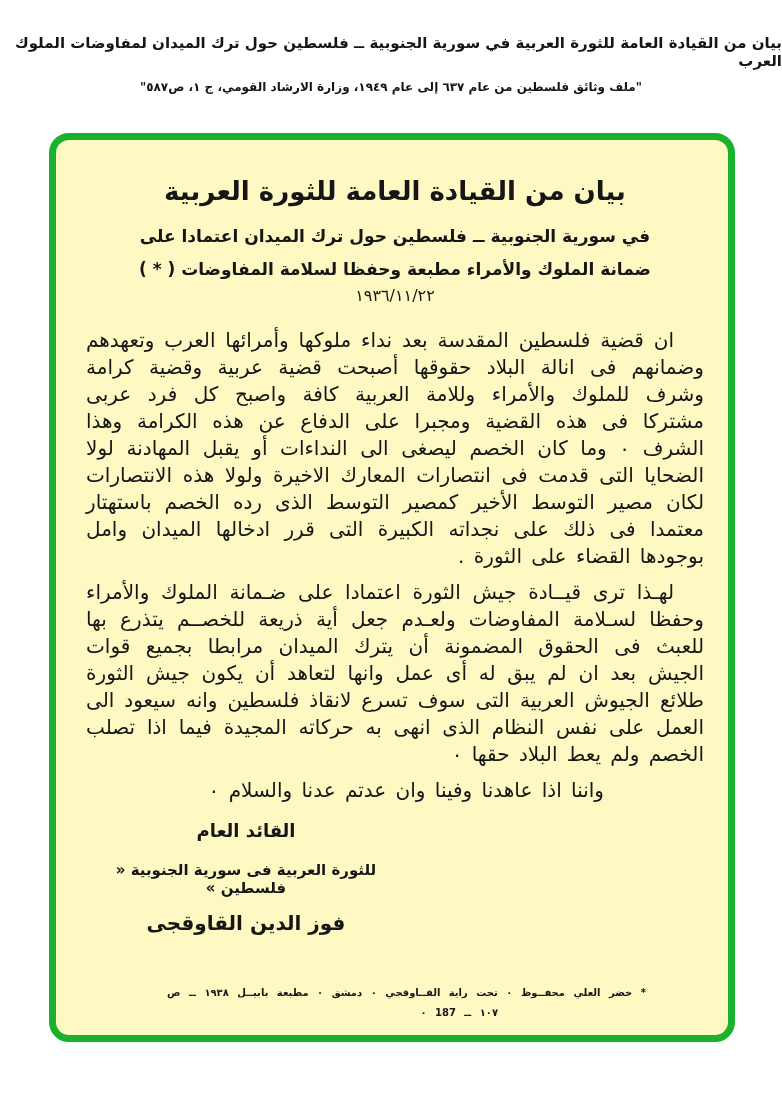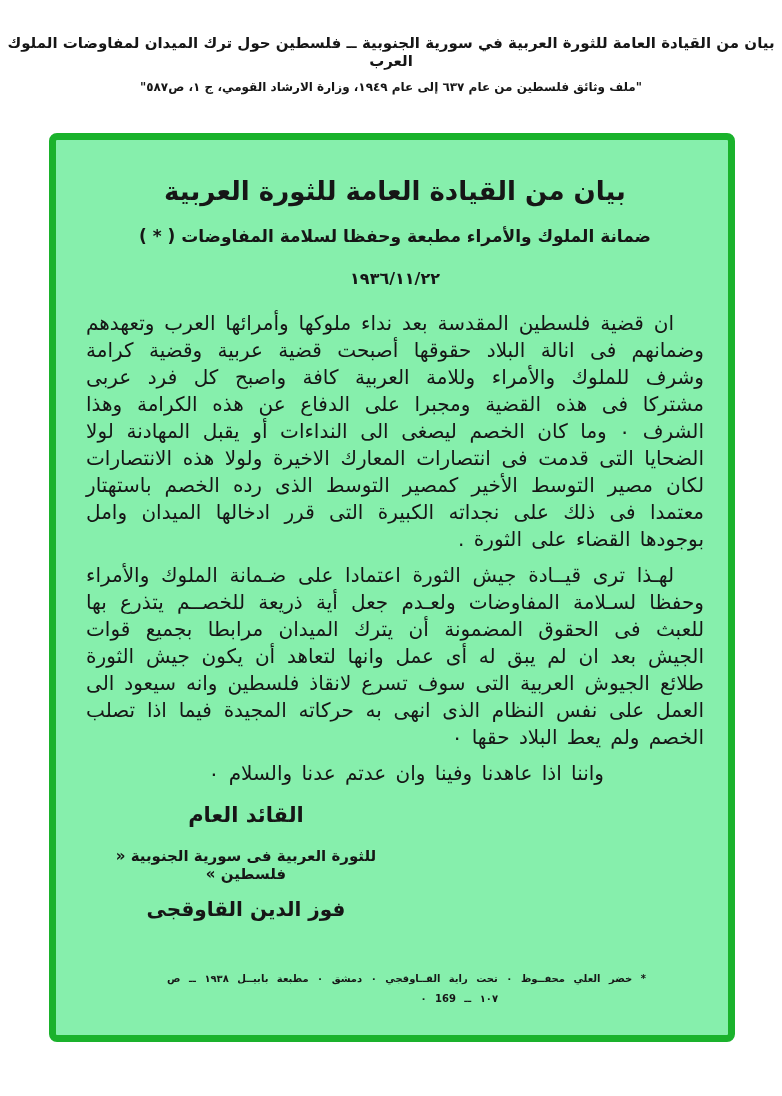"بيان من القيادة العامة للثورة العربية في" .outer-header .h1 { text-align: none -> right }
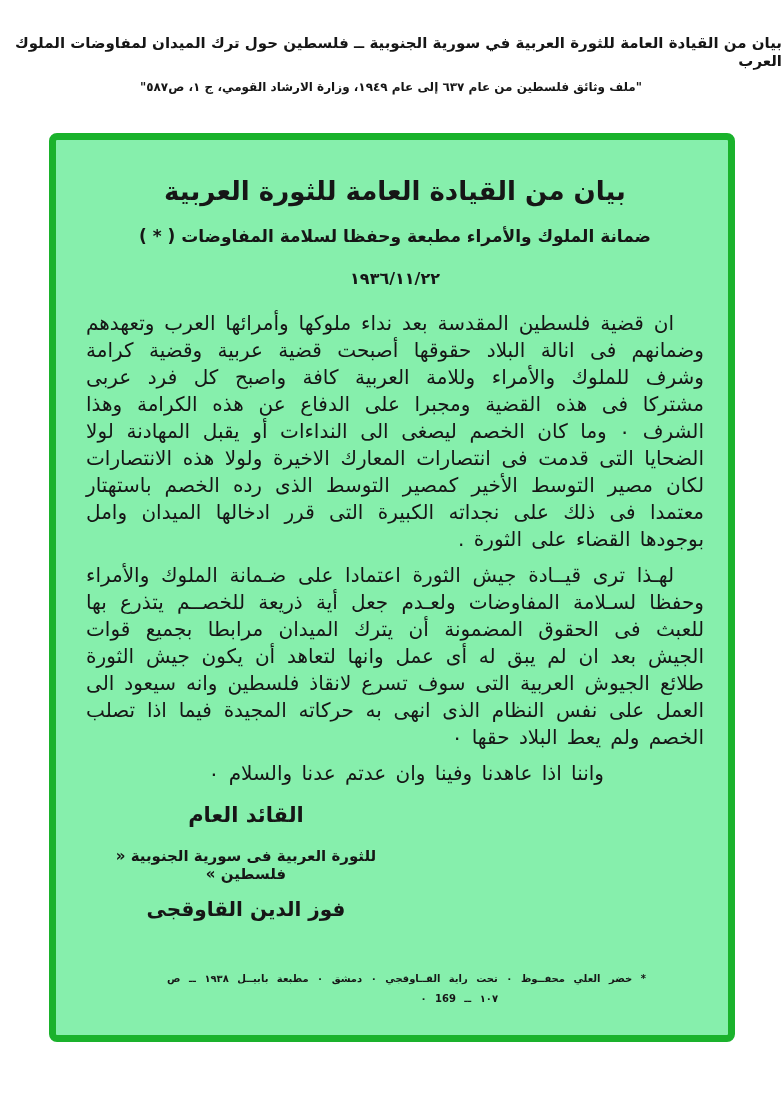"بيان من القيادة العامة للثورة العربية" .frame { background: #86efac -> #fef9c3; border-radius: 8px -> 20px }
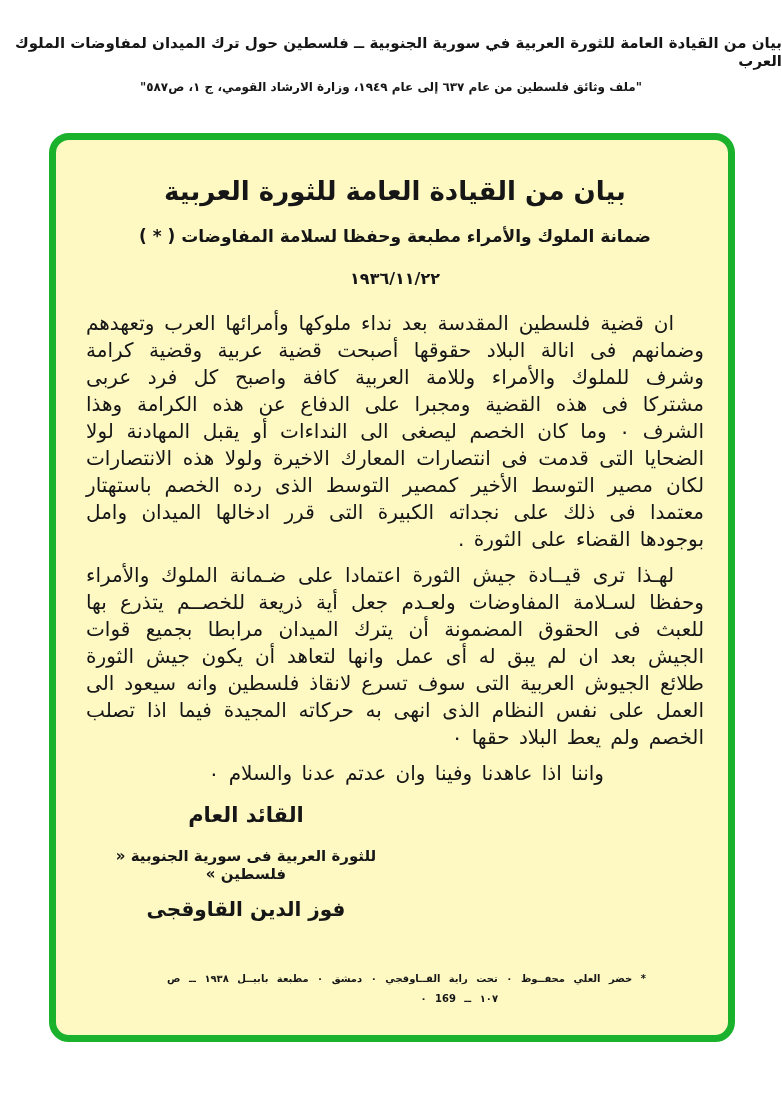"في سورية الجنوبية ــ فلسطين" div.sub { html: none -> <div>في سورية الجنوبية ــ فلسطين حول ترك الميدان اعتمادا على</div> }
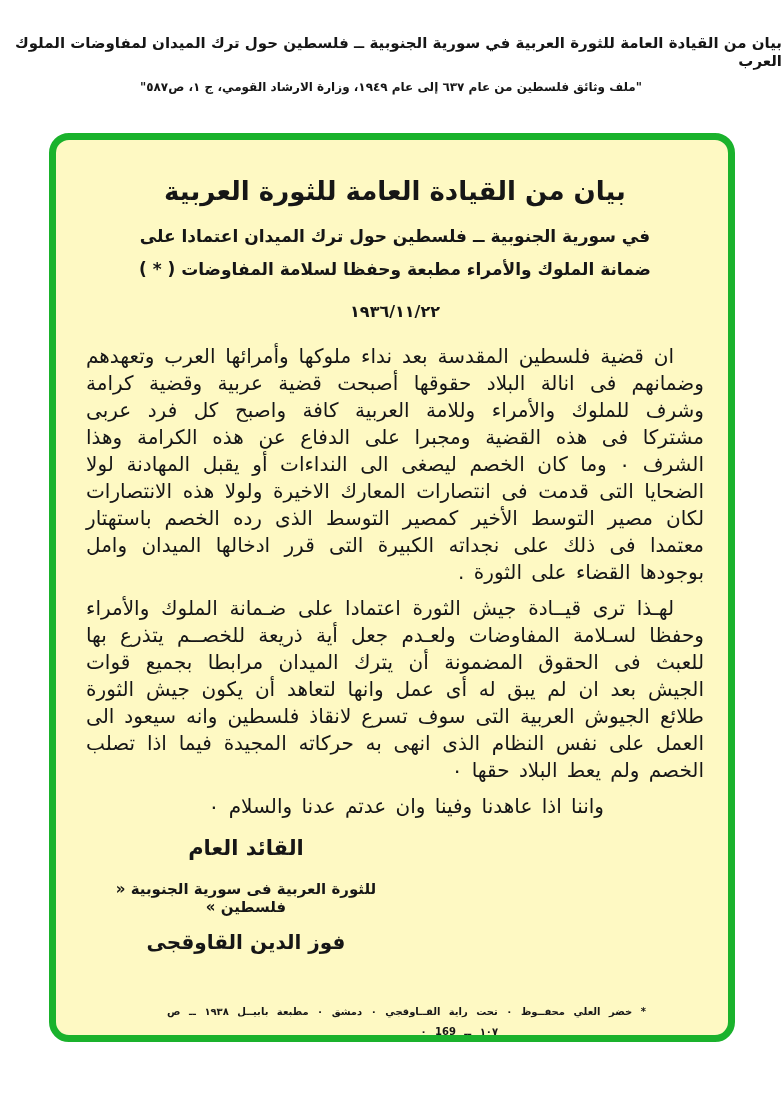"١٩٣٦/١١/٢٢" .doc-date { font-weight: bold -> normal; margin-top: 16px -> 0 }
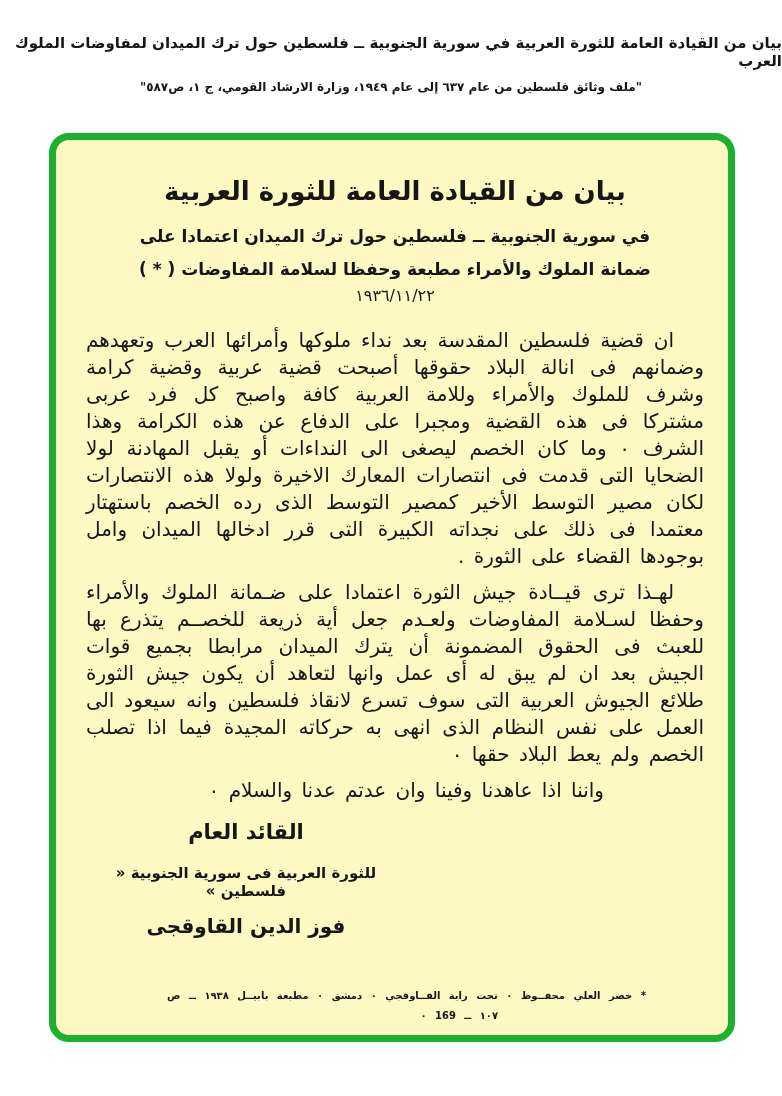"القائد العام" .sig .s1 { font-size: 21px -> 18px }
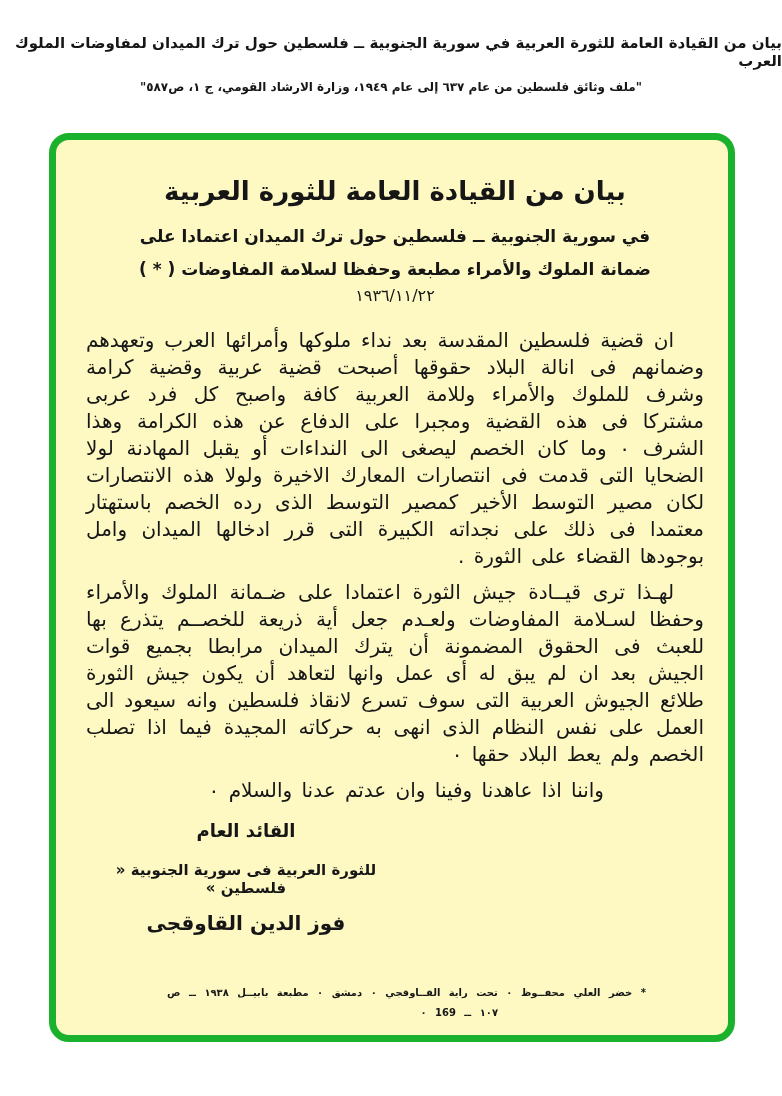"١٠٧ ــ 169 ٠" div.fn2 { text: 169 -> 187 }
